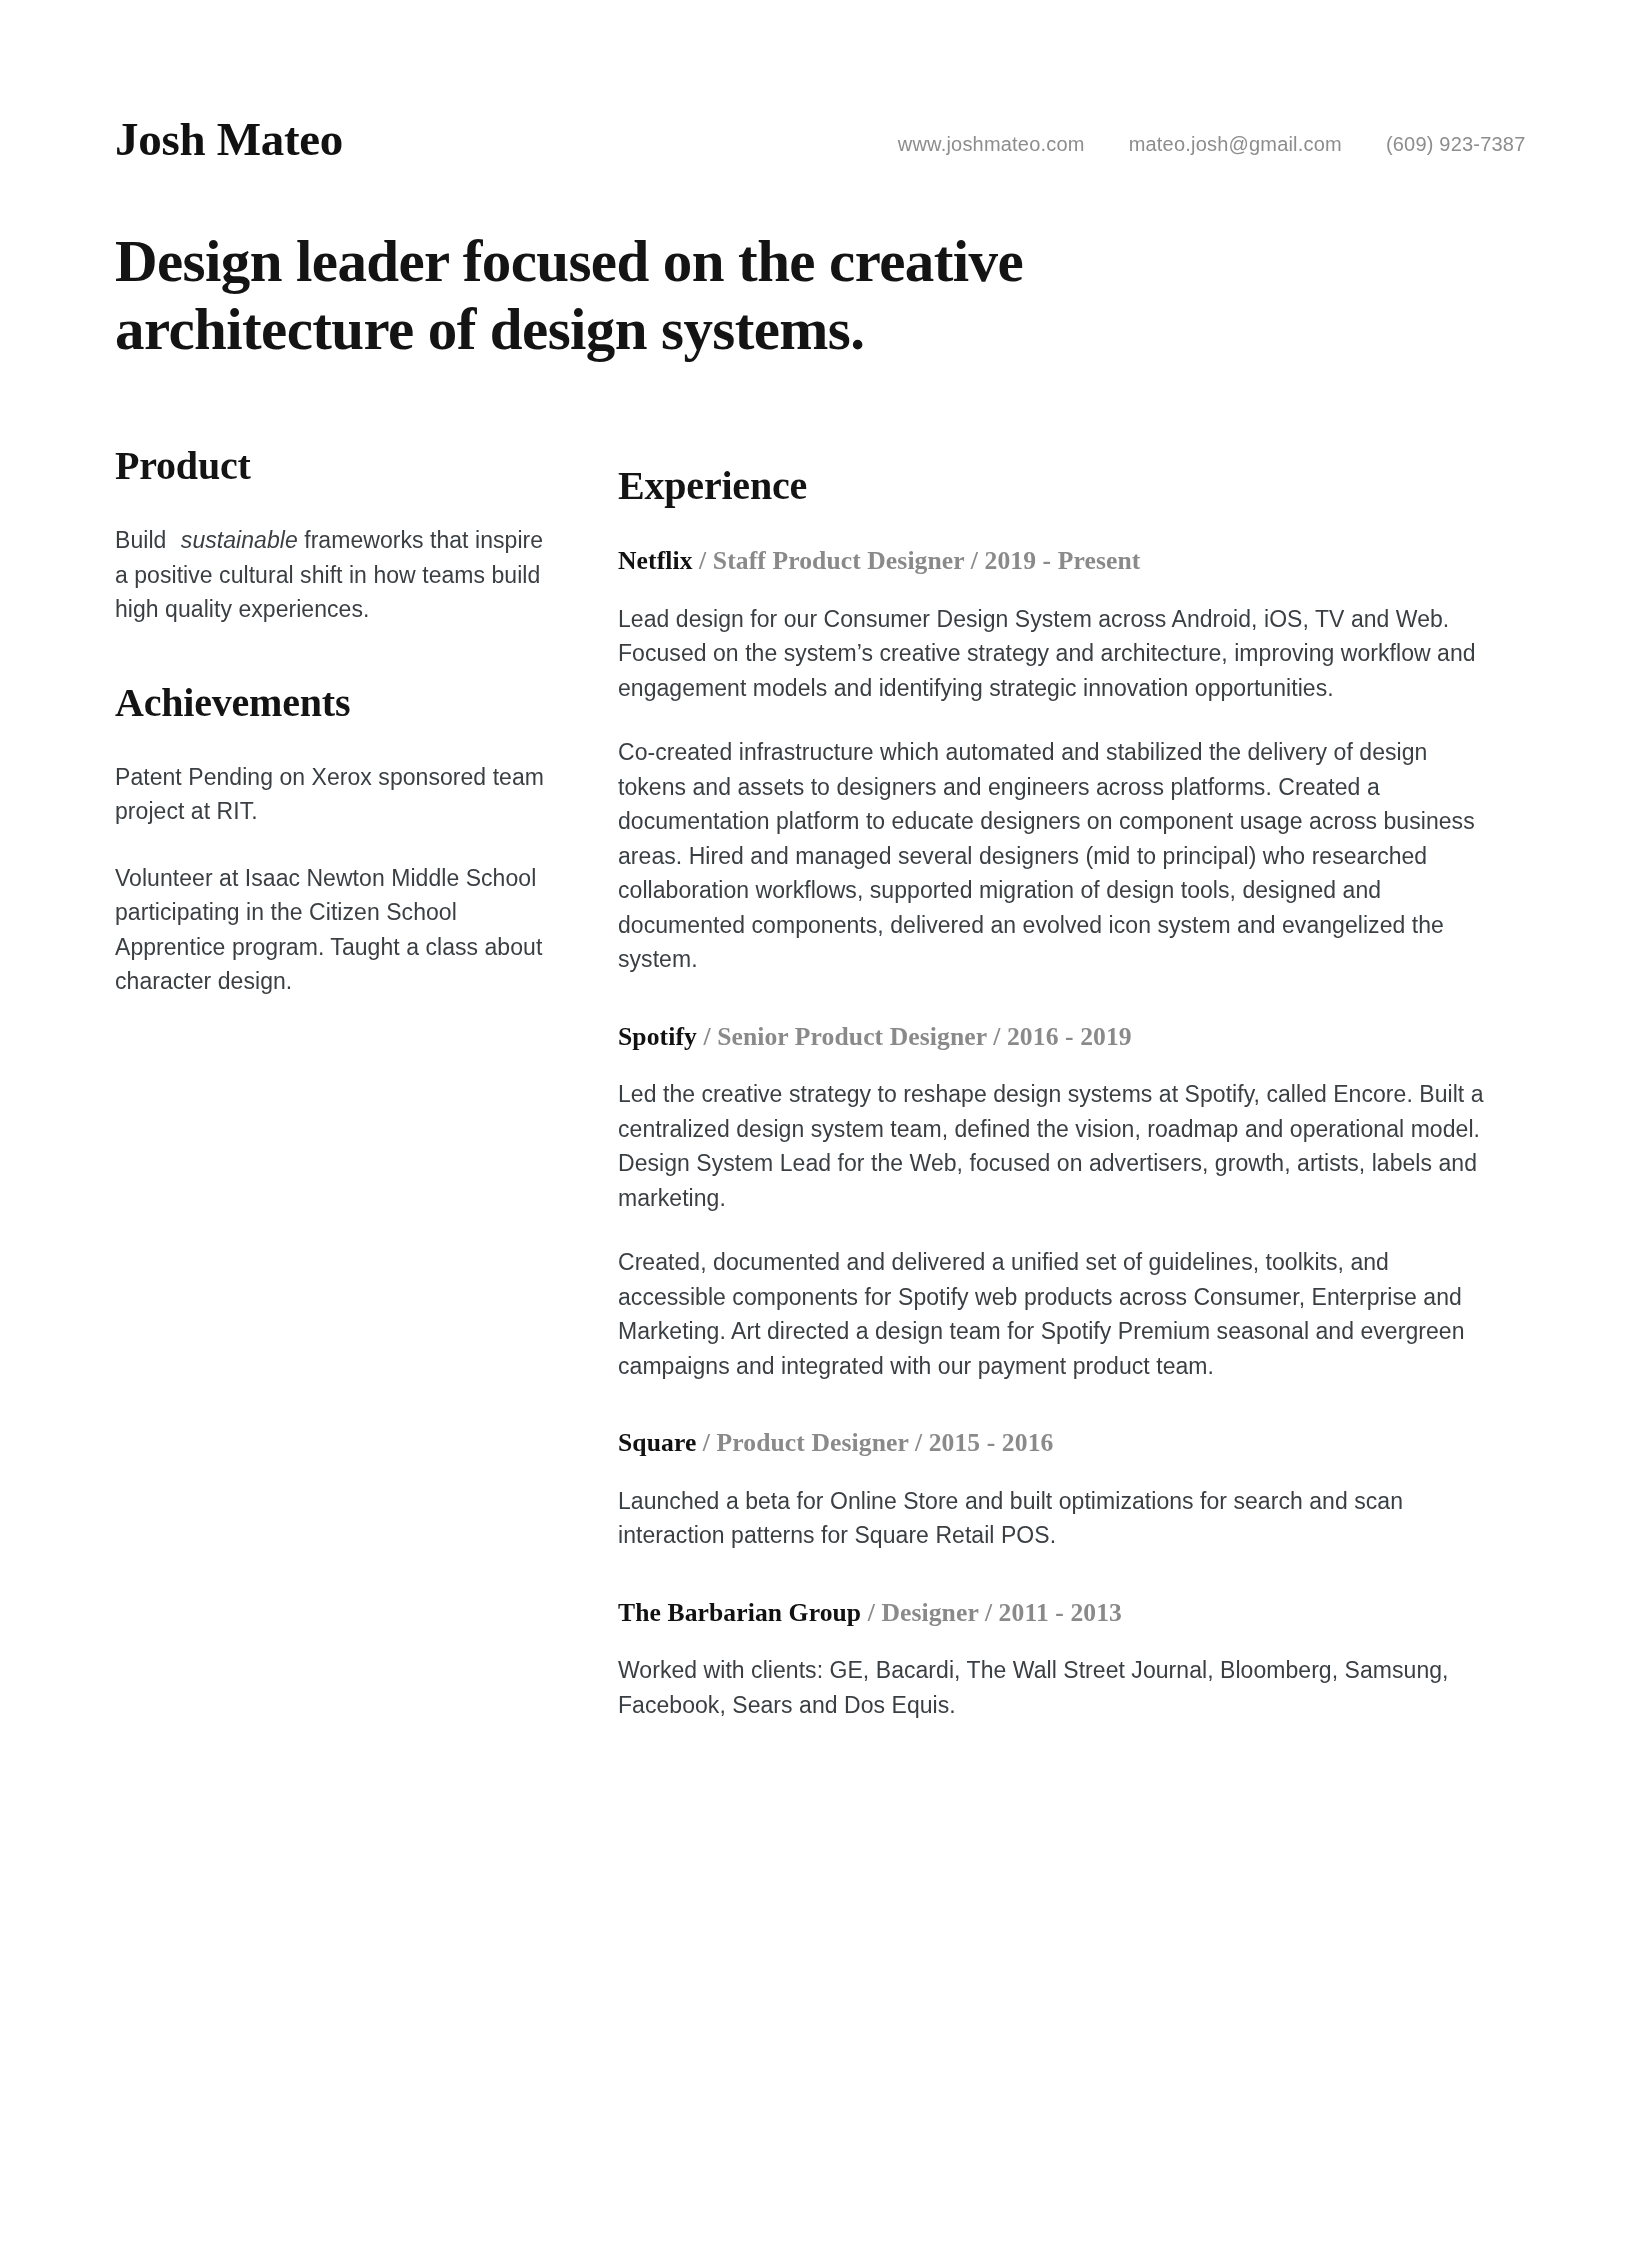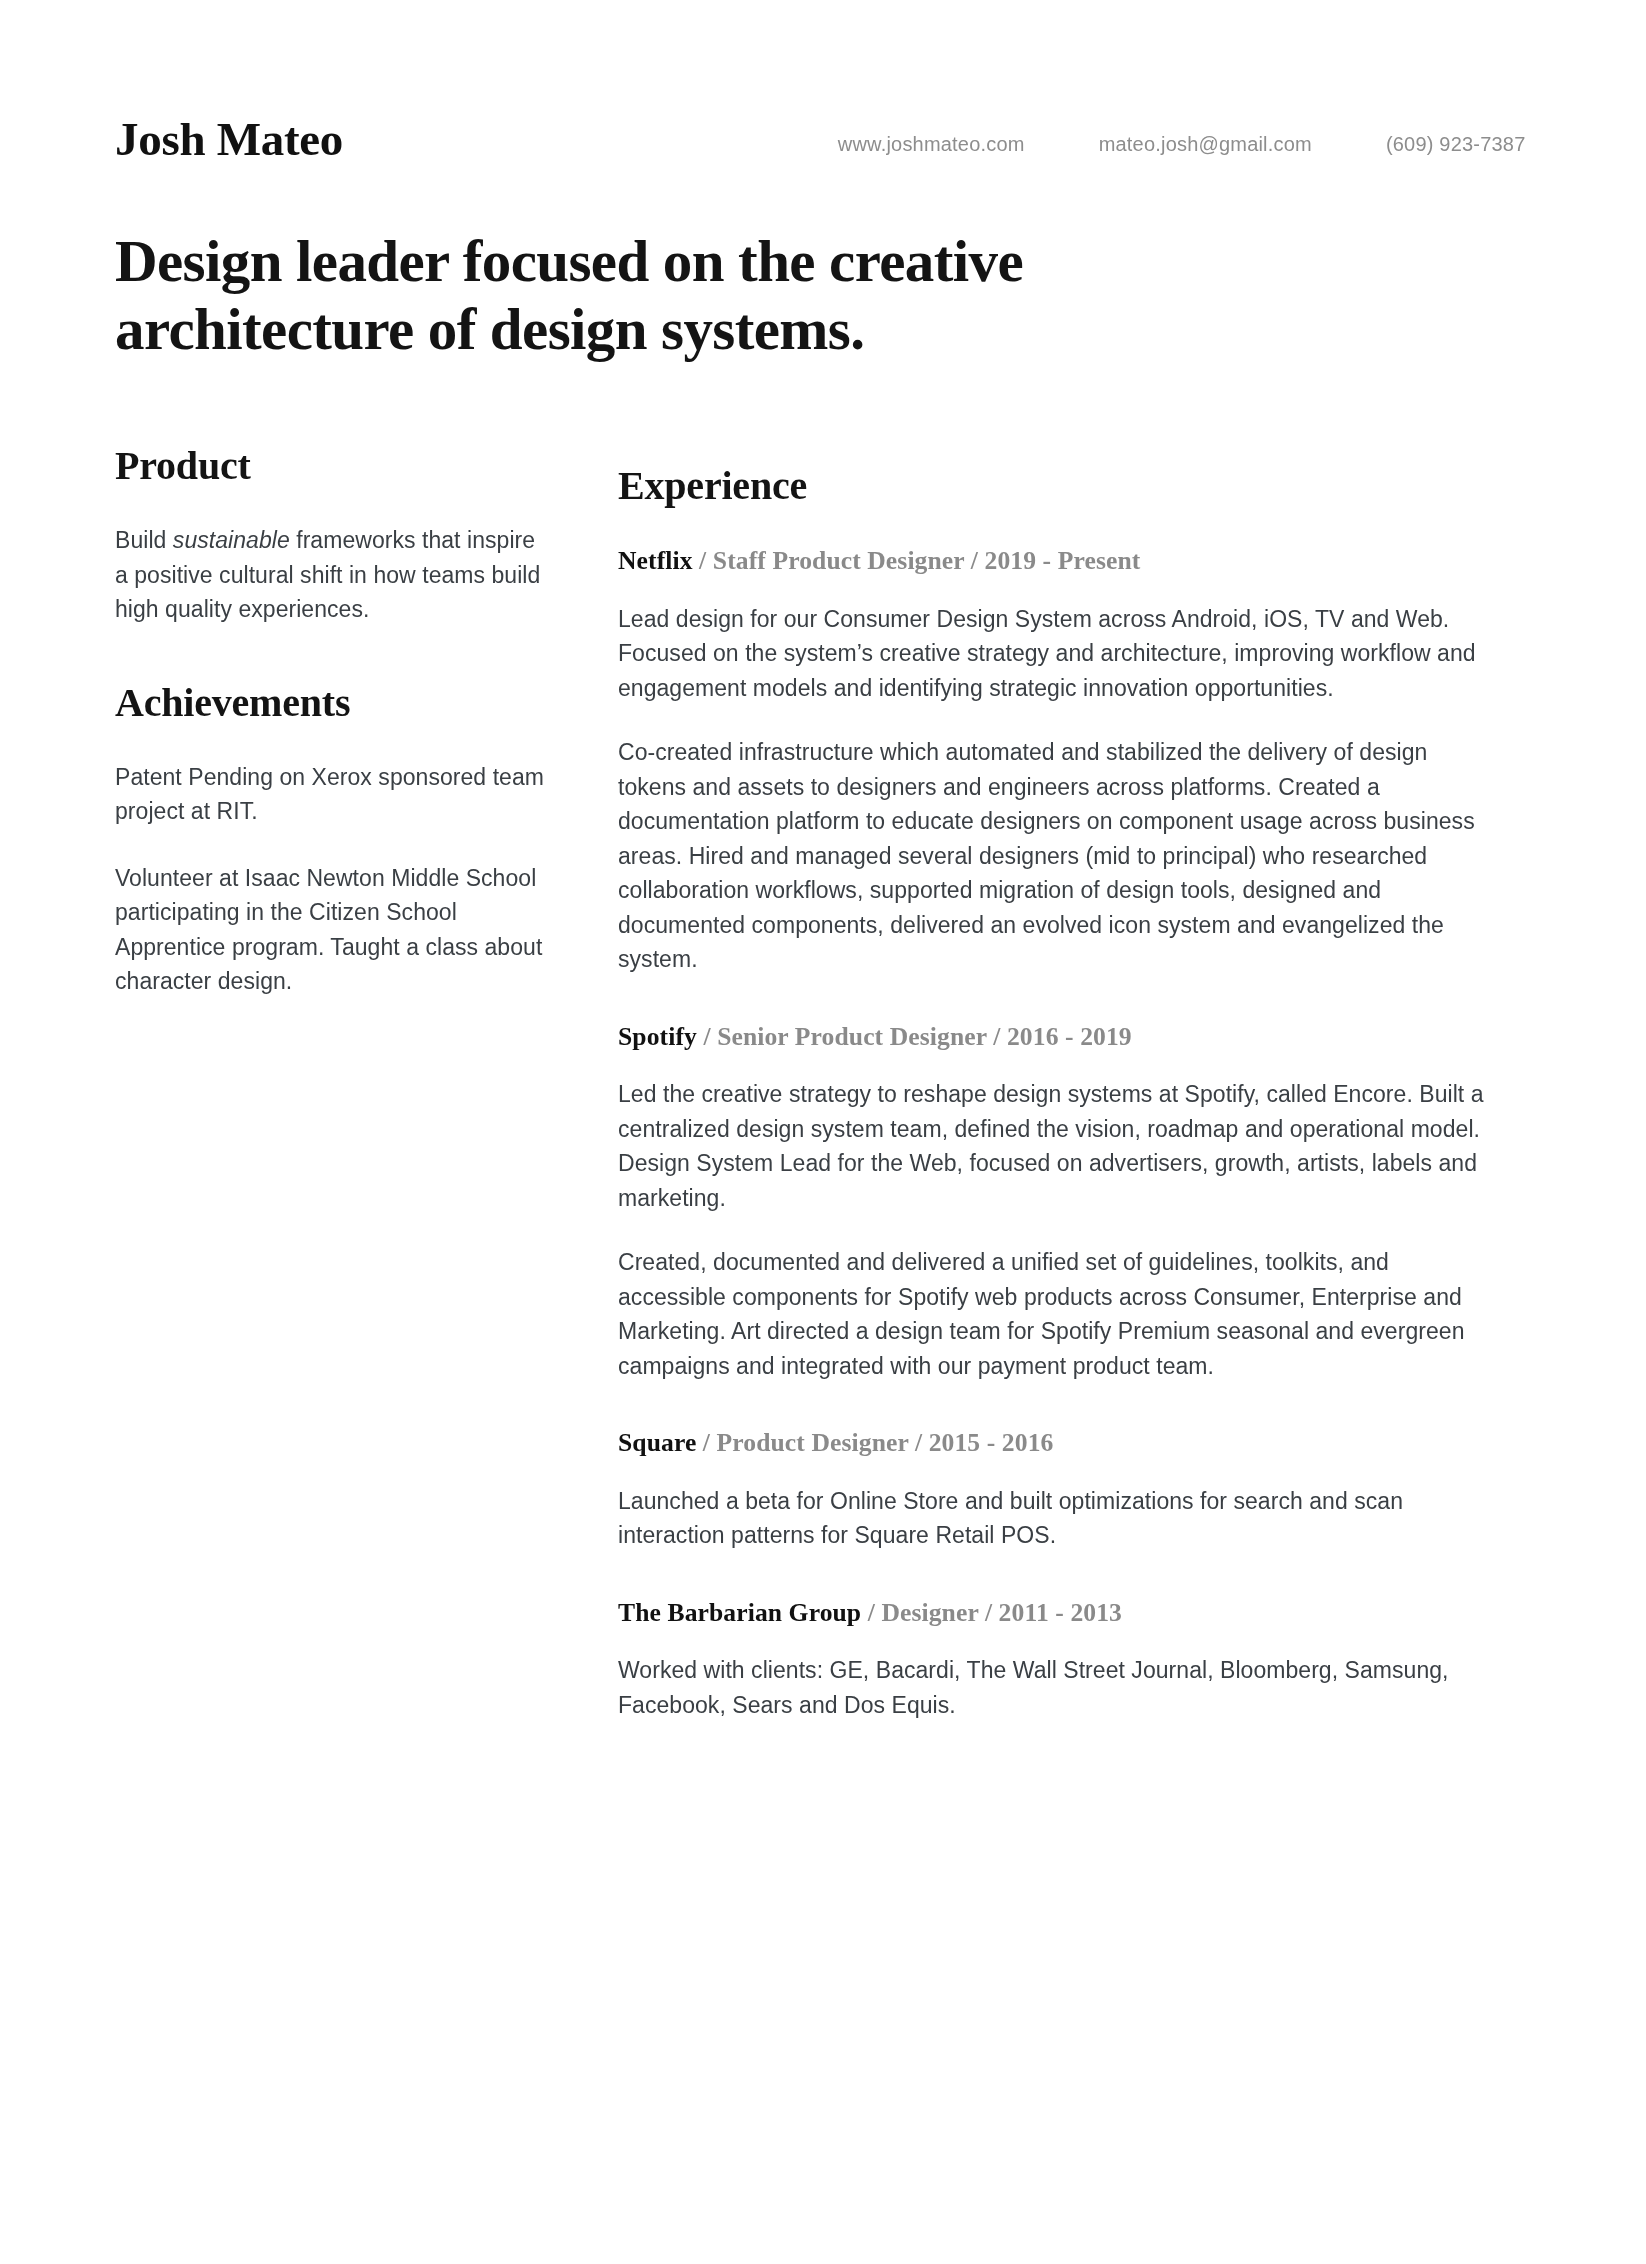"www.joshmateo.com" .contacts { gap: 74px -> 44px }
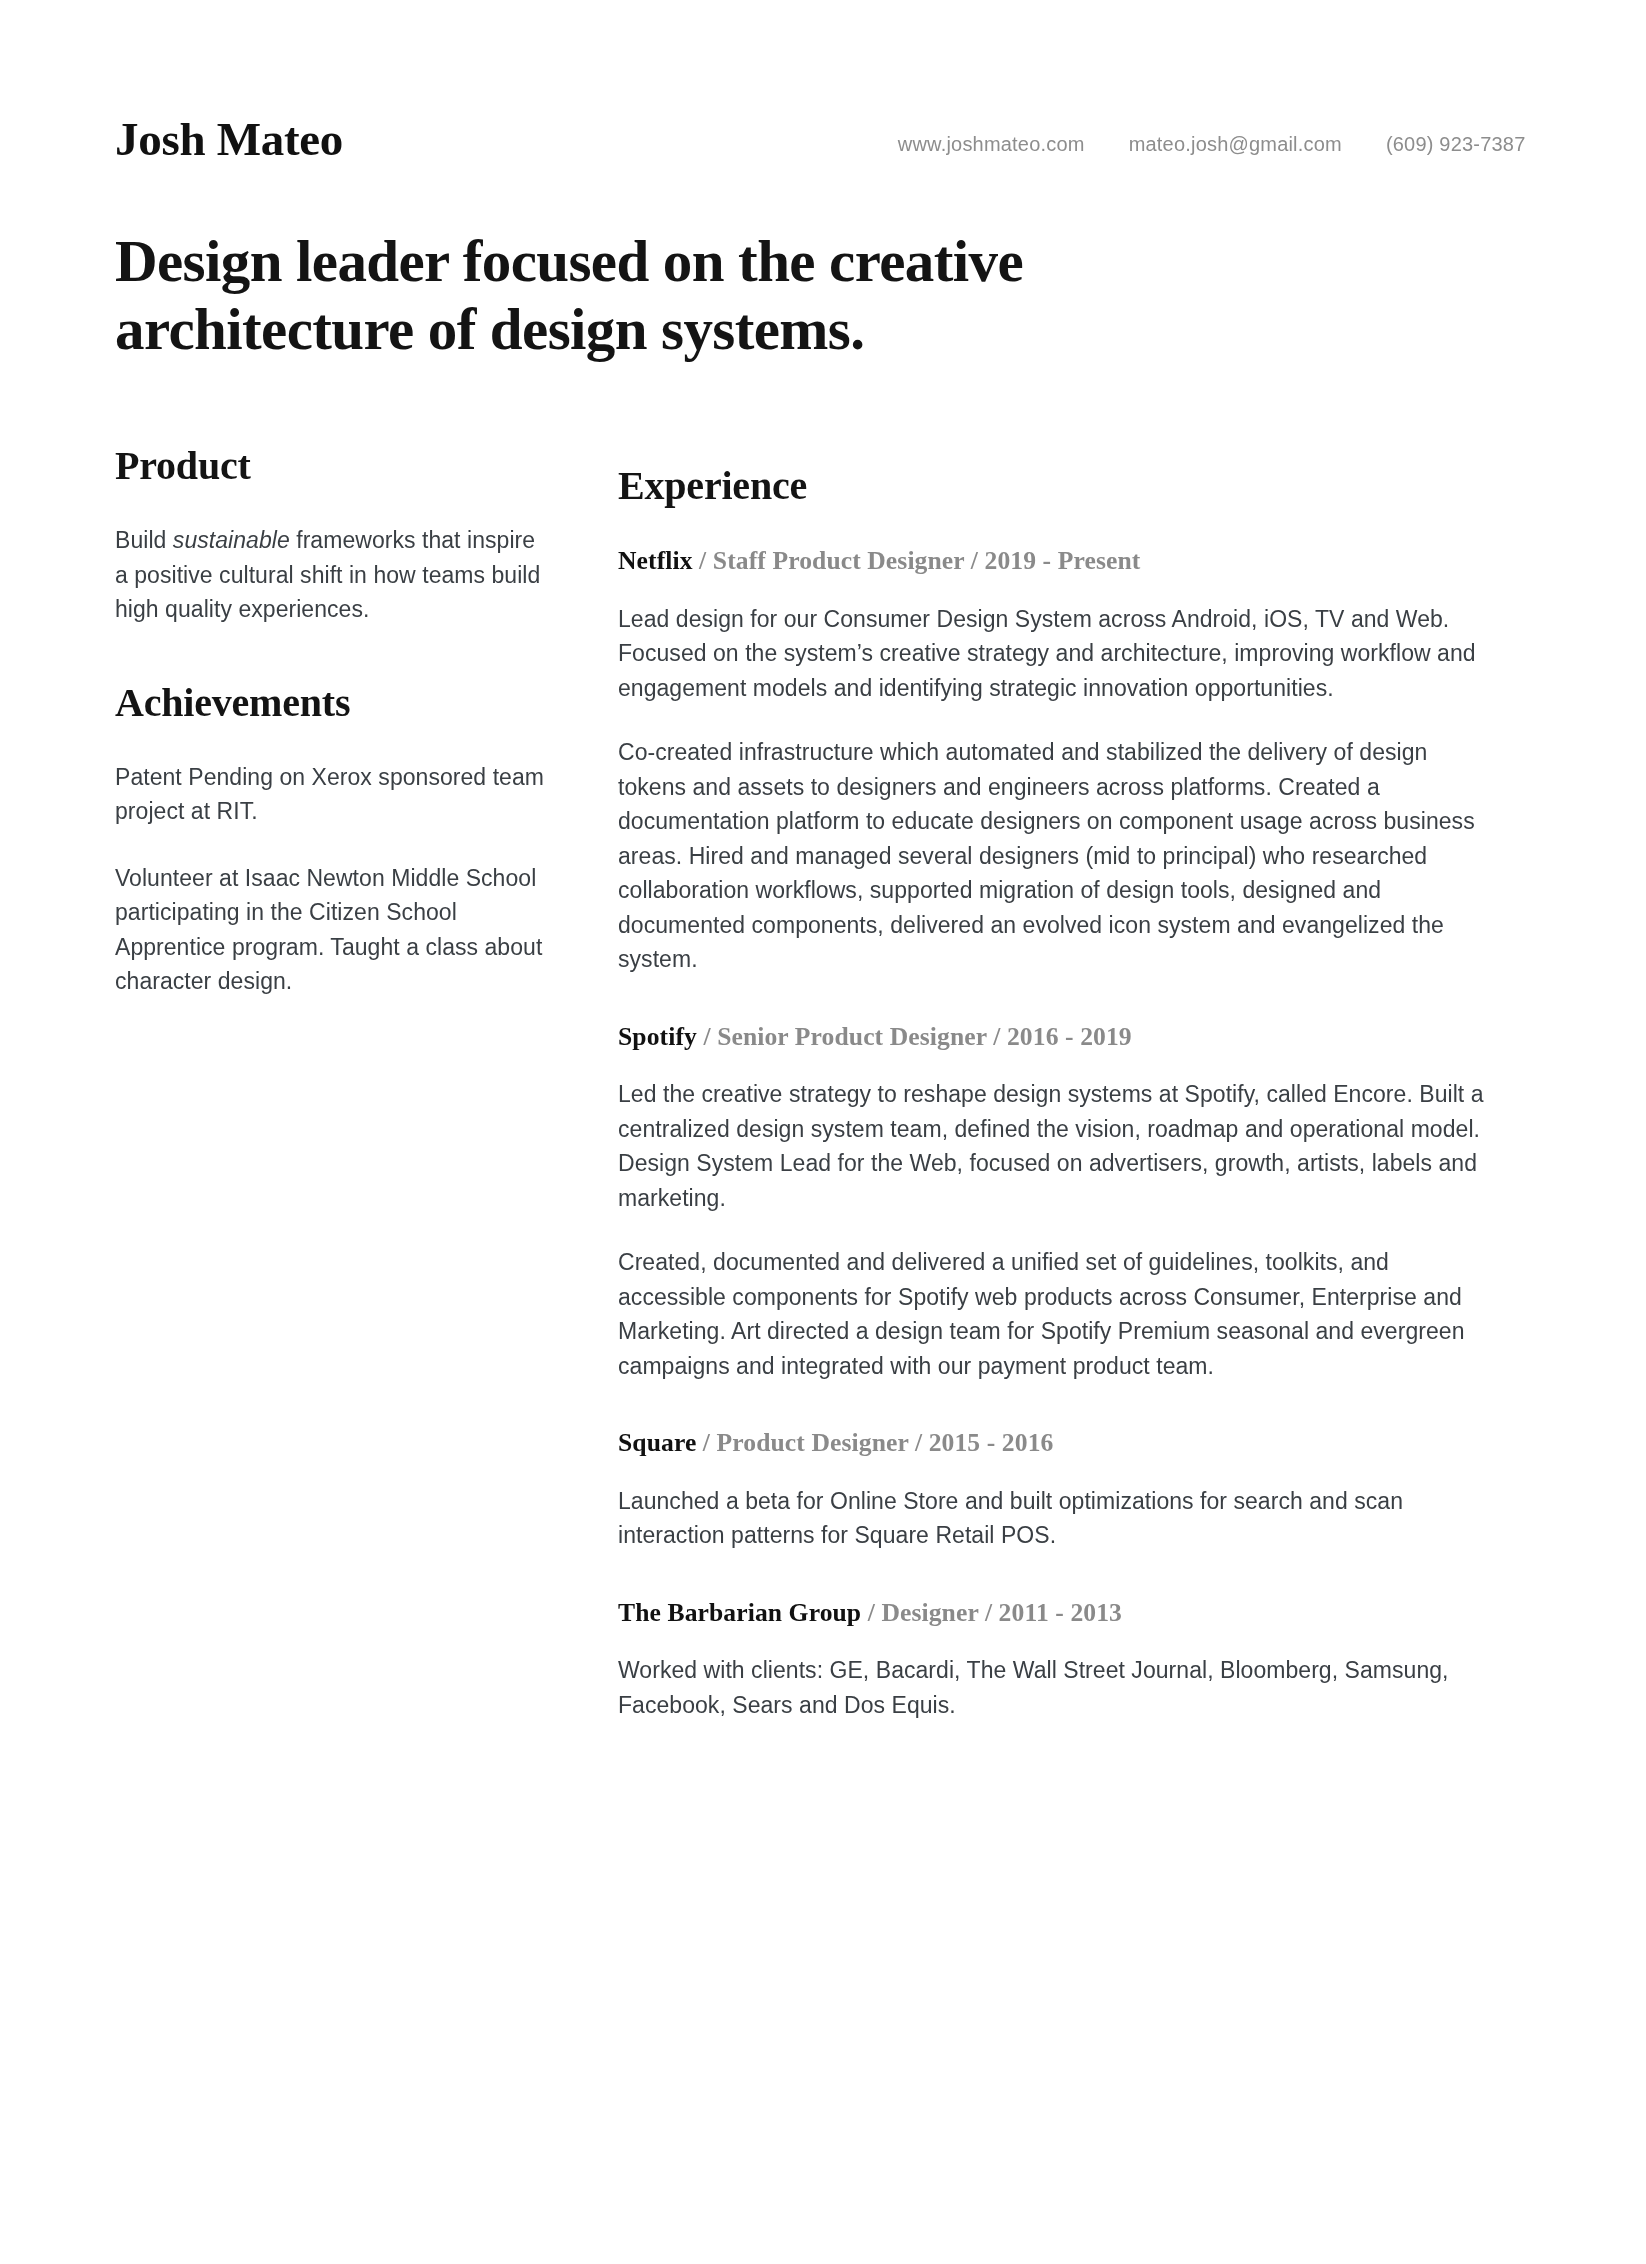"sustainable" .body-text em { margin-left: none -> 8px }
